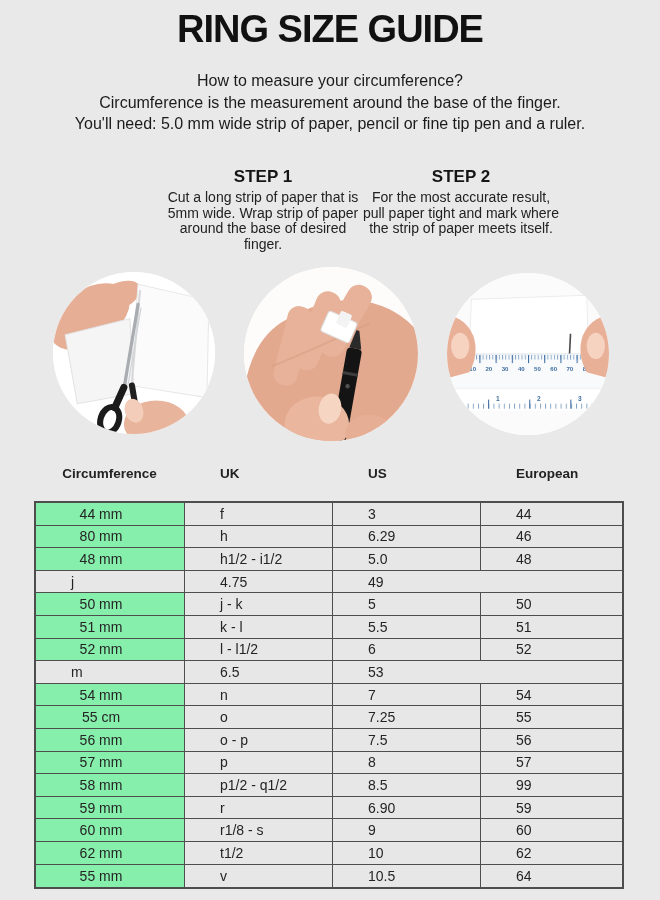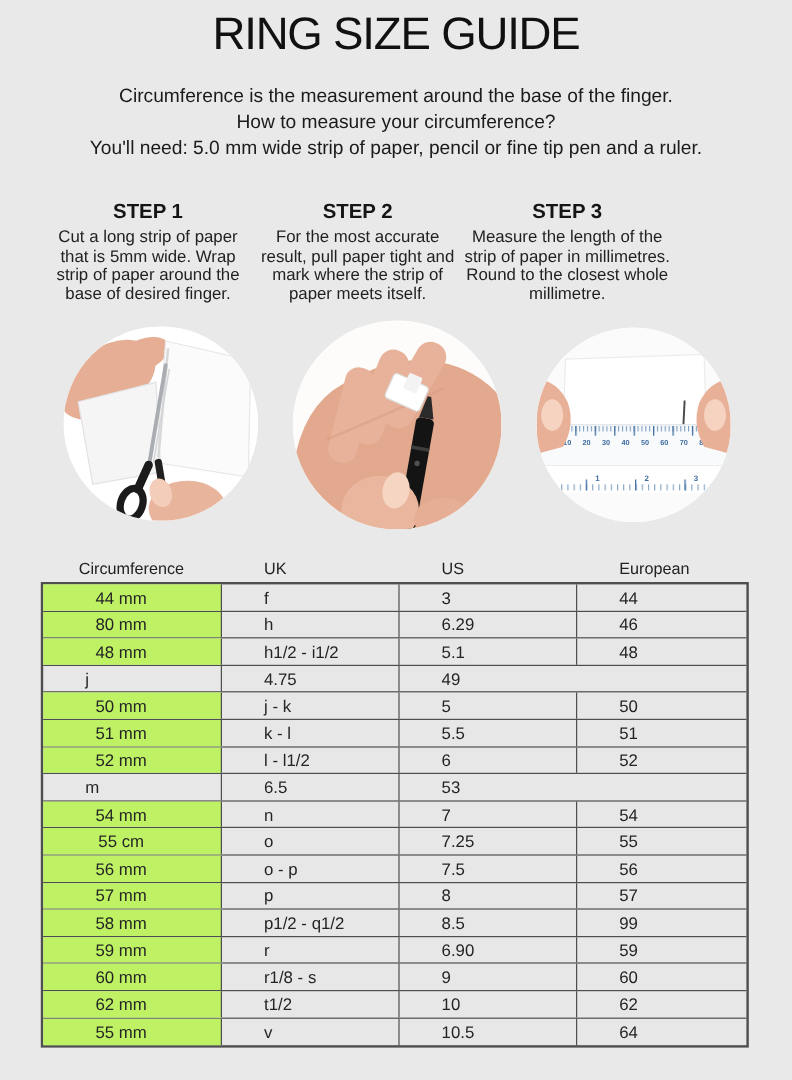"RING SIZE GUIDE" .title { font-weight: 400 -> 700 }
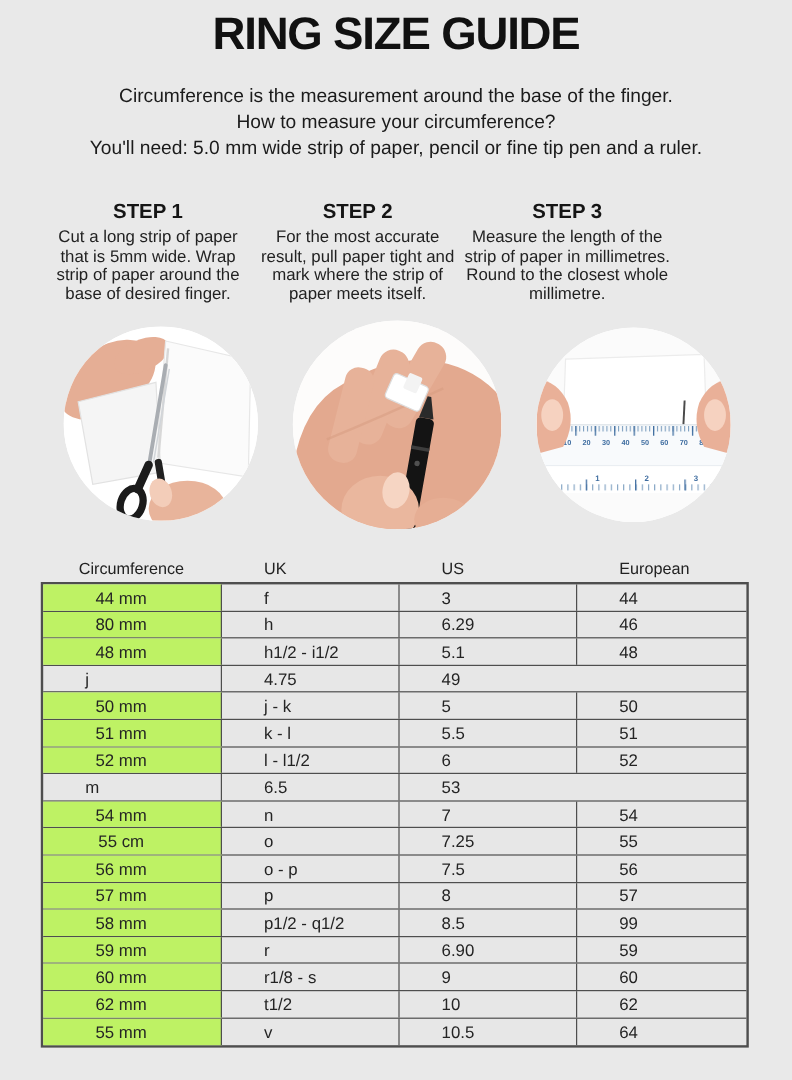"Circumference is the measurement around" div { order: before "How to measure your circumference?" -> after "How to measure your circumference?" }
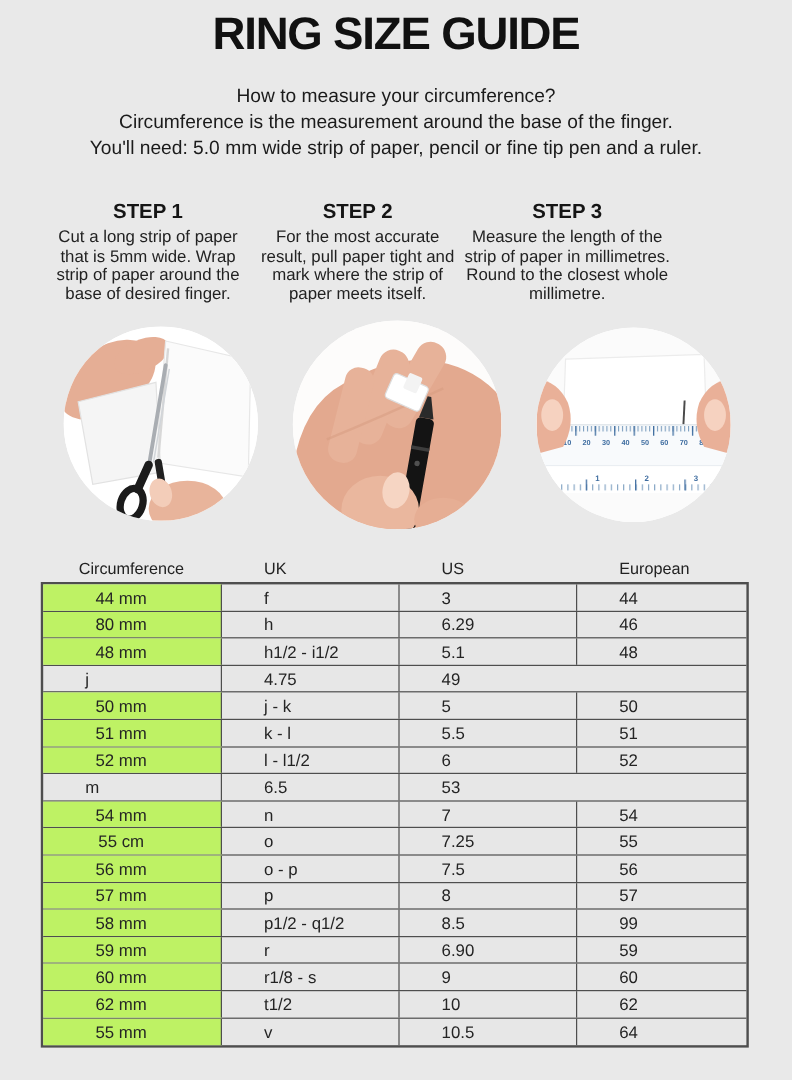"STEP 1" .steps { justify-content: space-between -> flex-end }
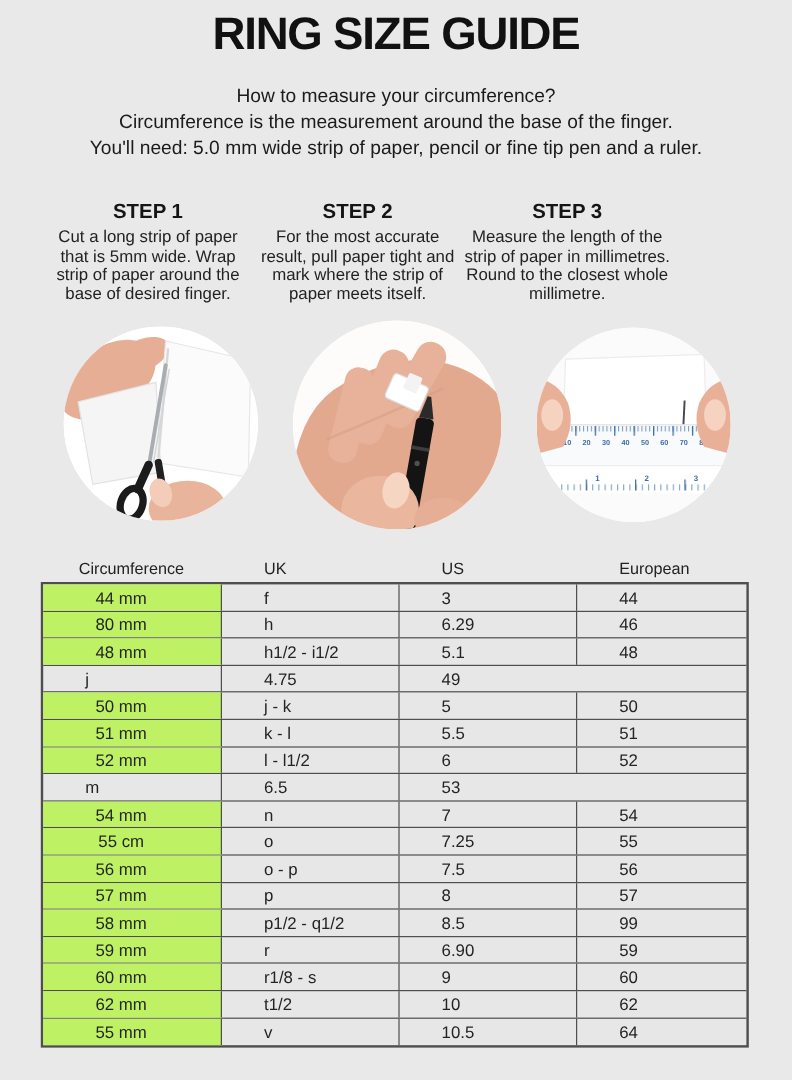"STEP 3" div.step { html: <div> <div>STEP 3</div> <div>Measure the length of the strip of paper in millimetres. Round to the closest whole millimetre.</div> </div> -> none }
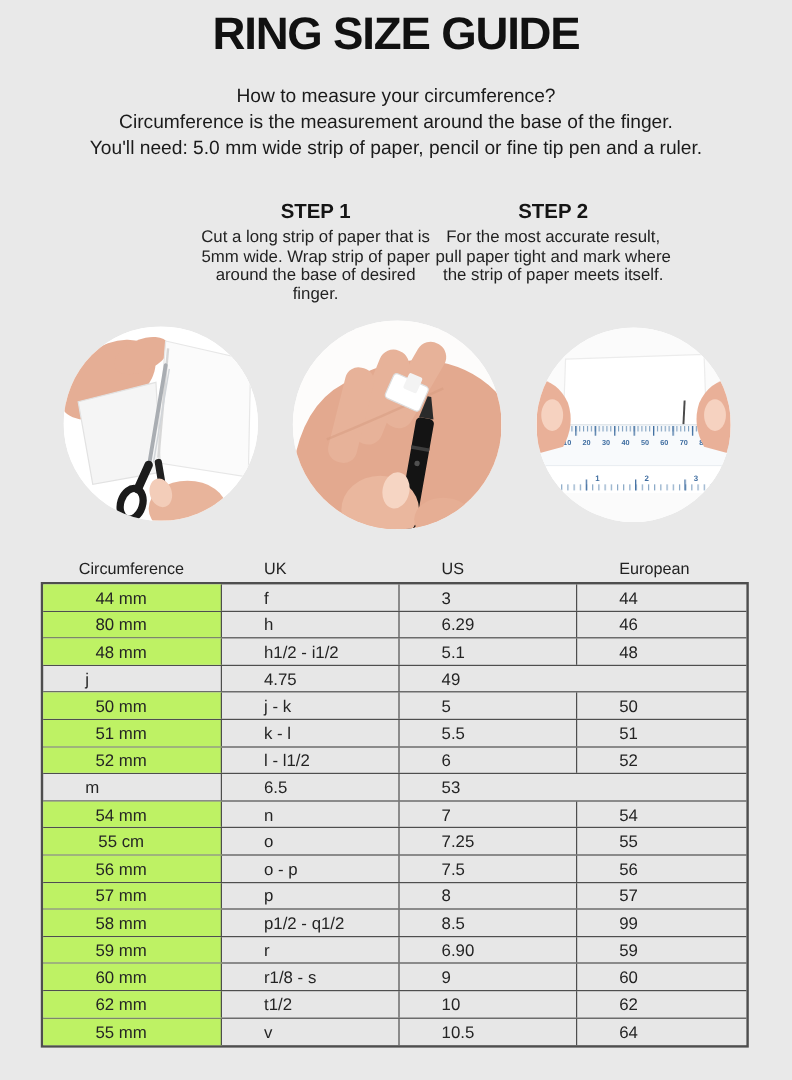"Circumference" .thead { font-weight: none -> bold; margin-bottom: 1px -> 17px }
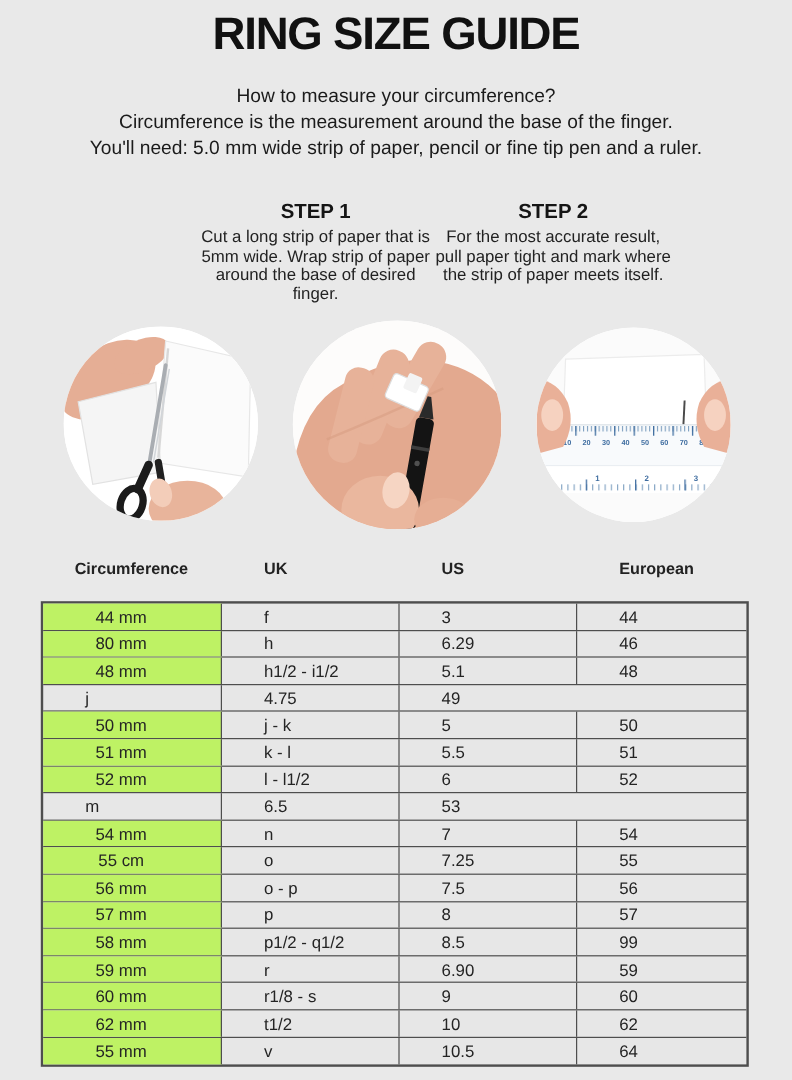"44 mm" .tcell.c0 { background: #bef264 -> #86efac }
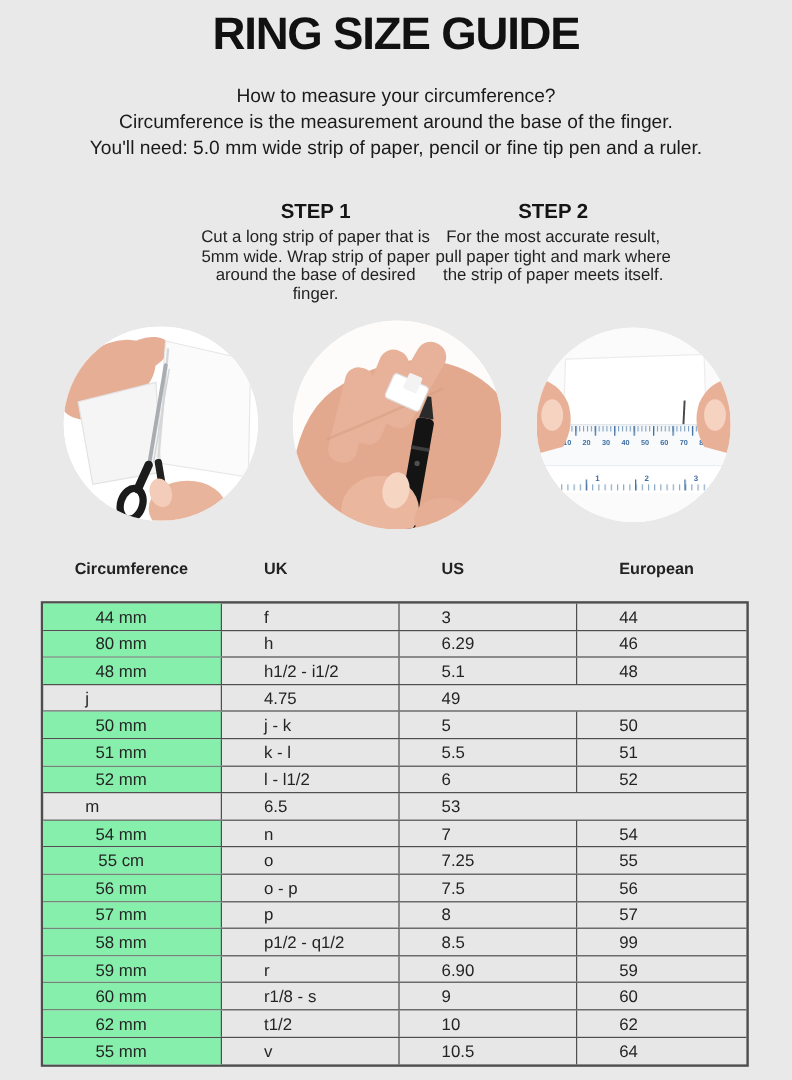"5.1" div.tcell { text: 5.1 -> 5.0 }
